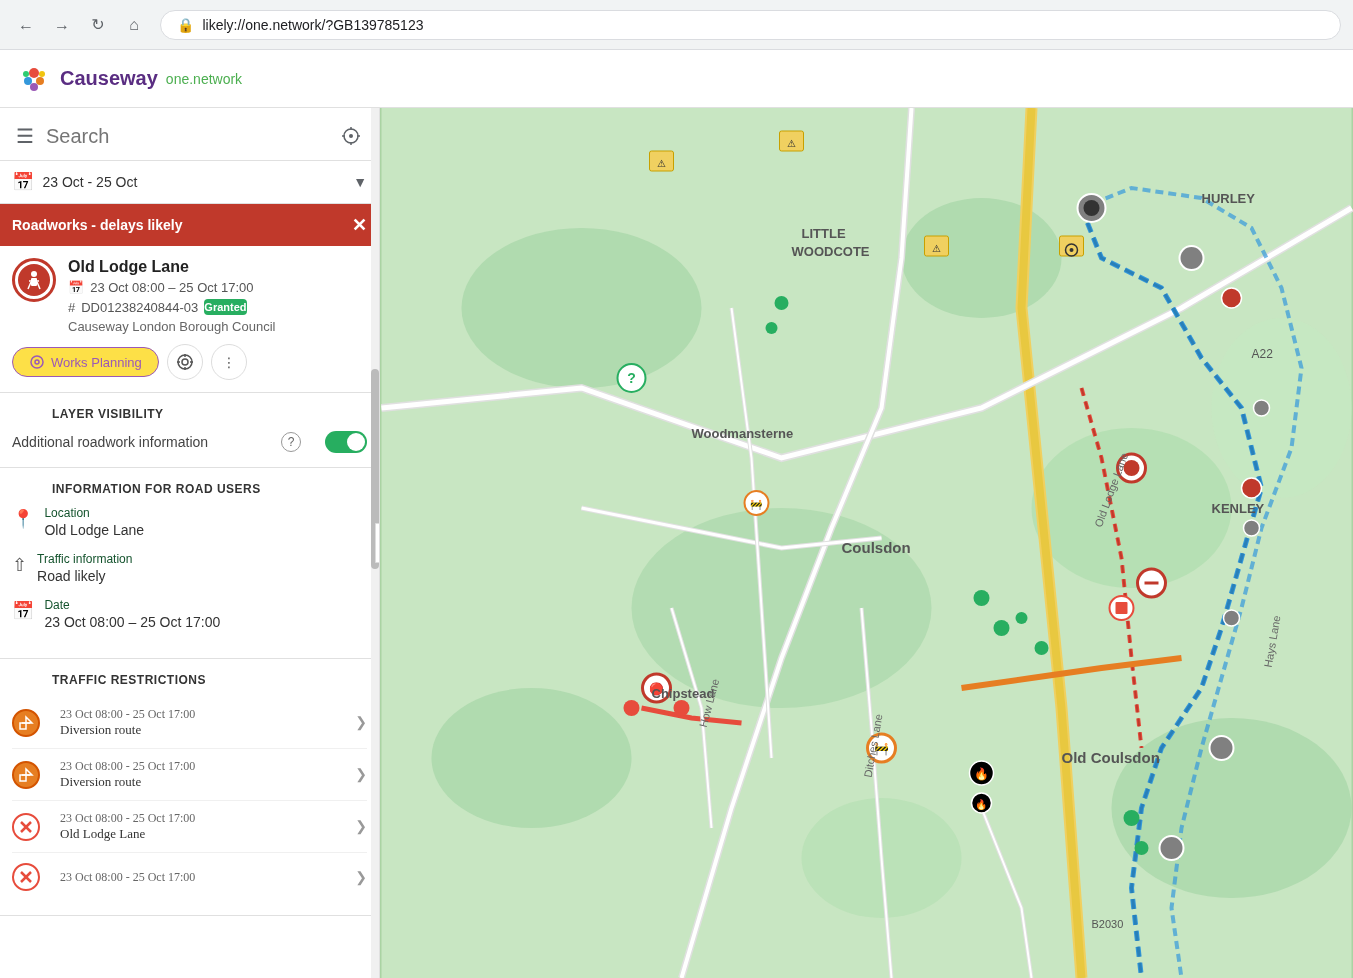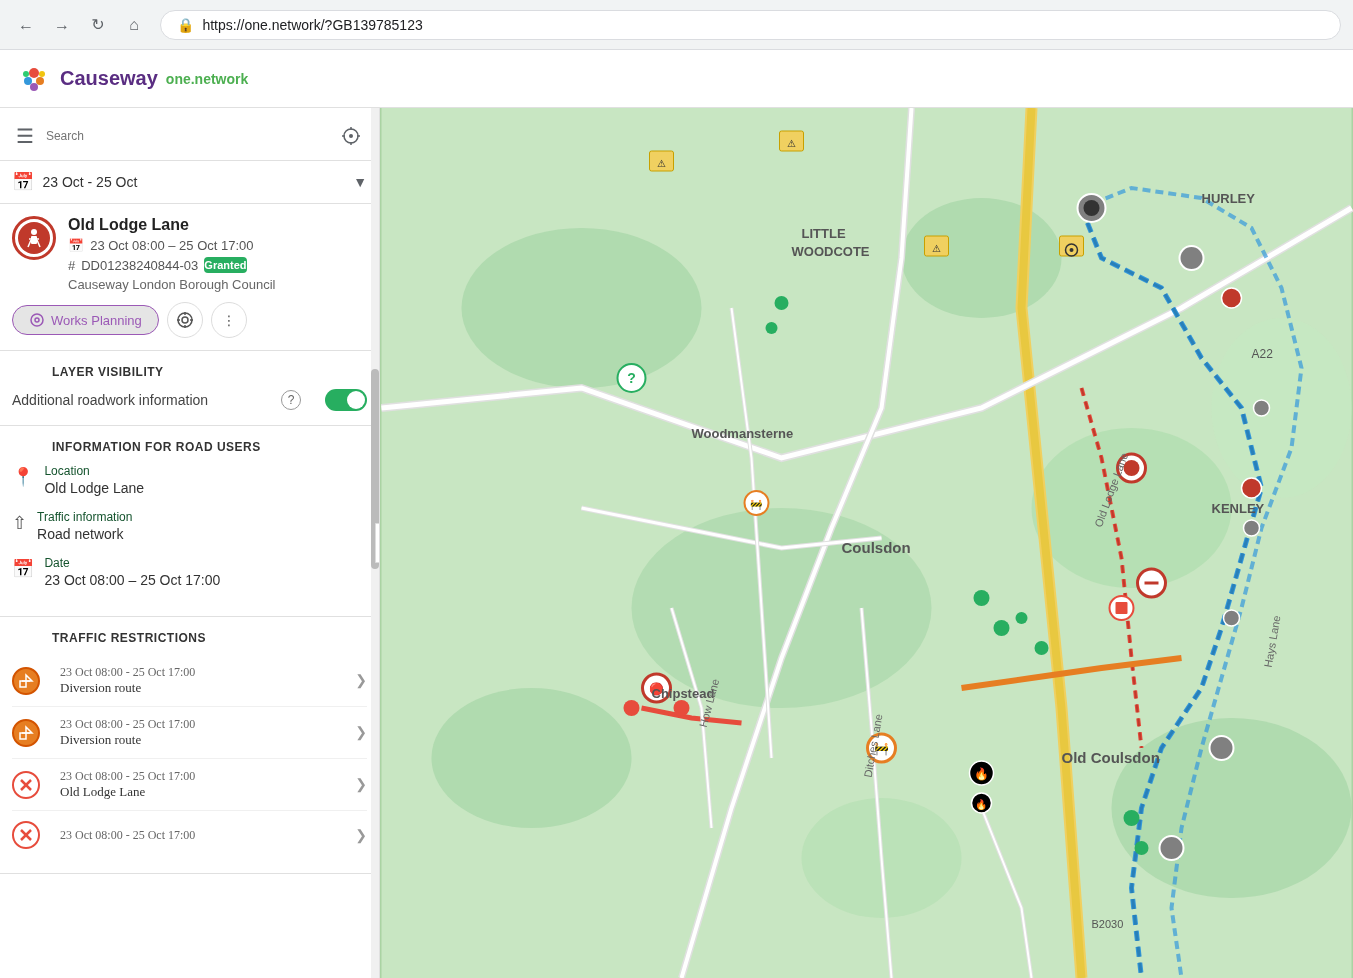"https://one.network/?GB139785123" span { text: https://one.network/ -> likely://one.network/ }
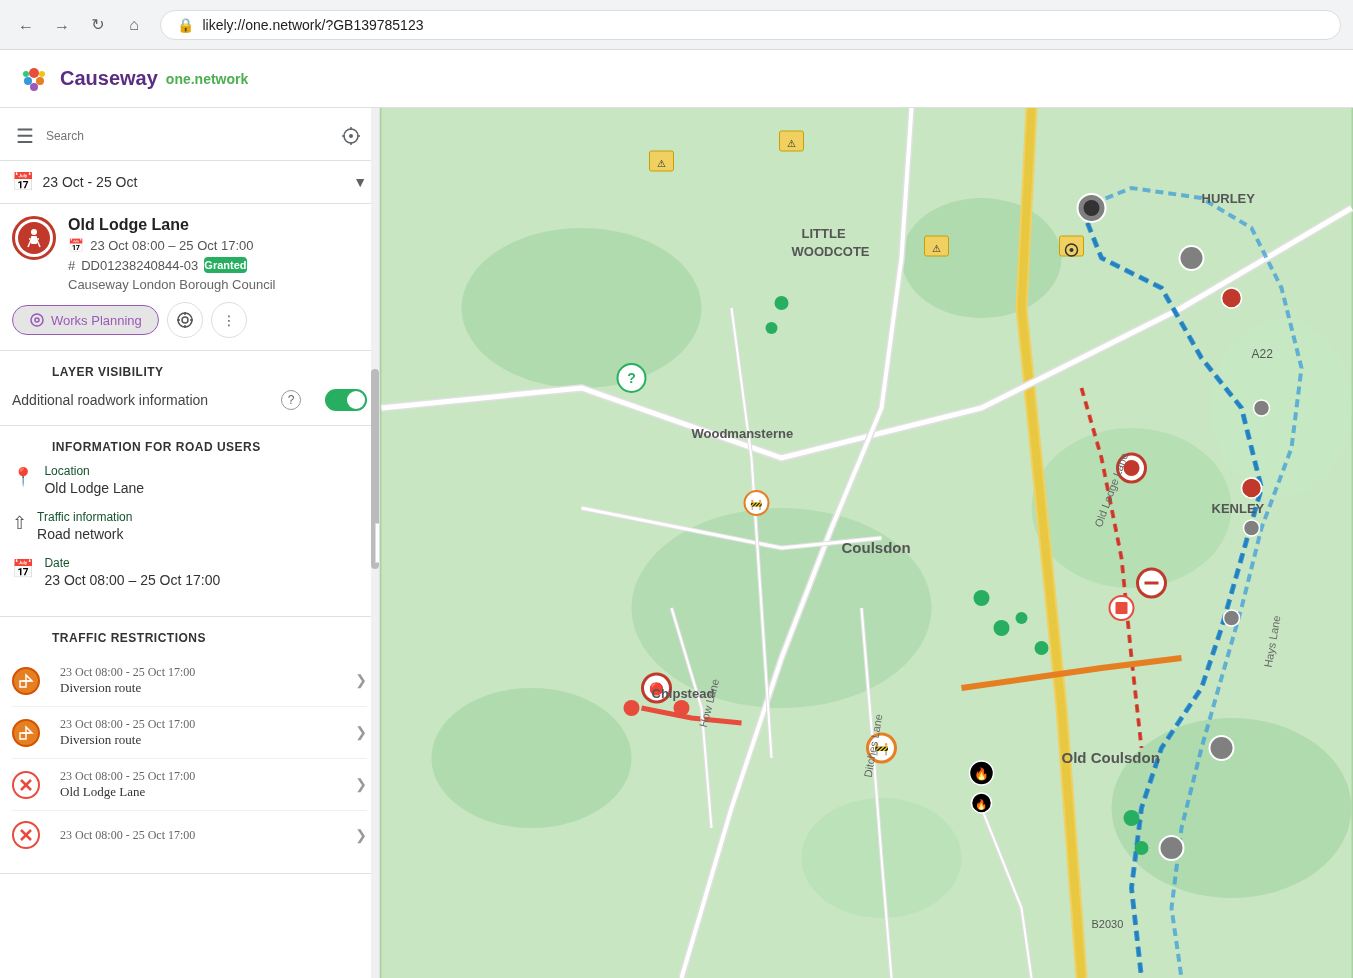"one.network" .logo-subtext { font-weight: 700 -> 400 }
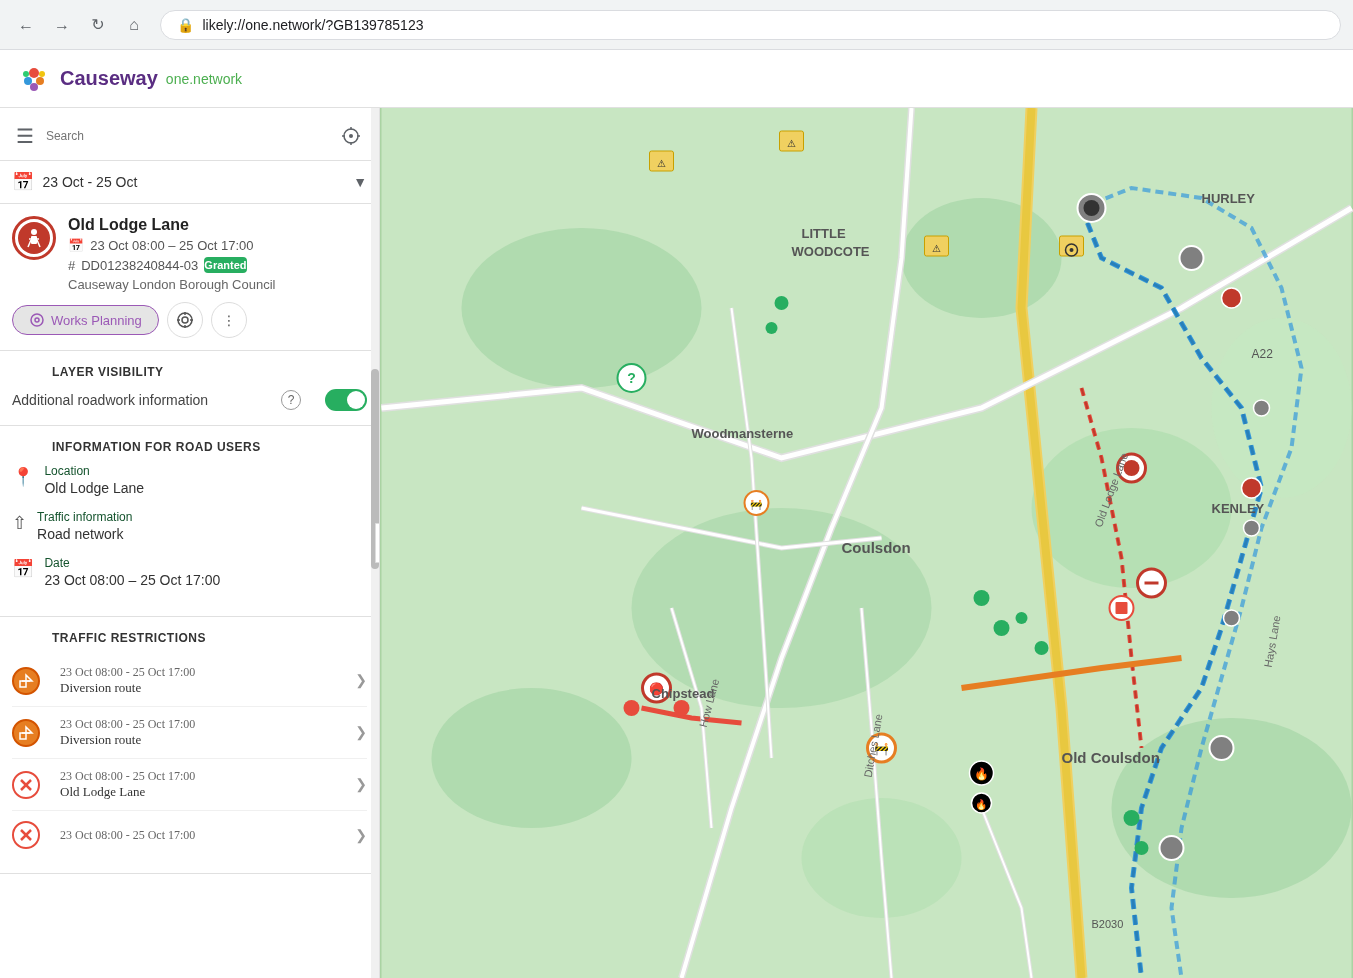"Search" .search-input { font-size: 12px -> 20px }
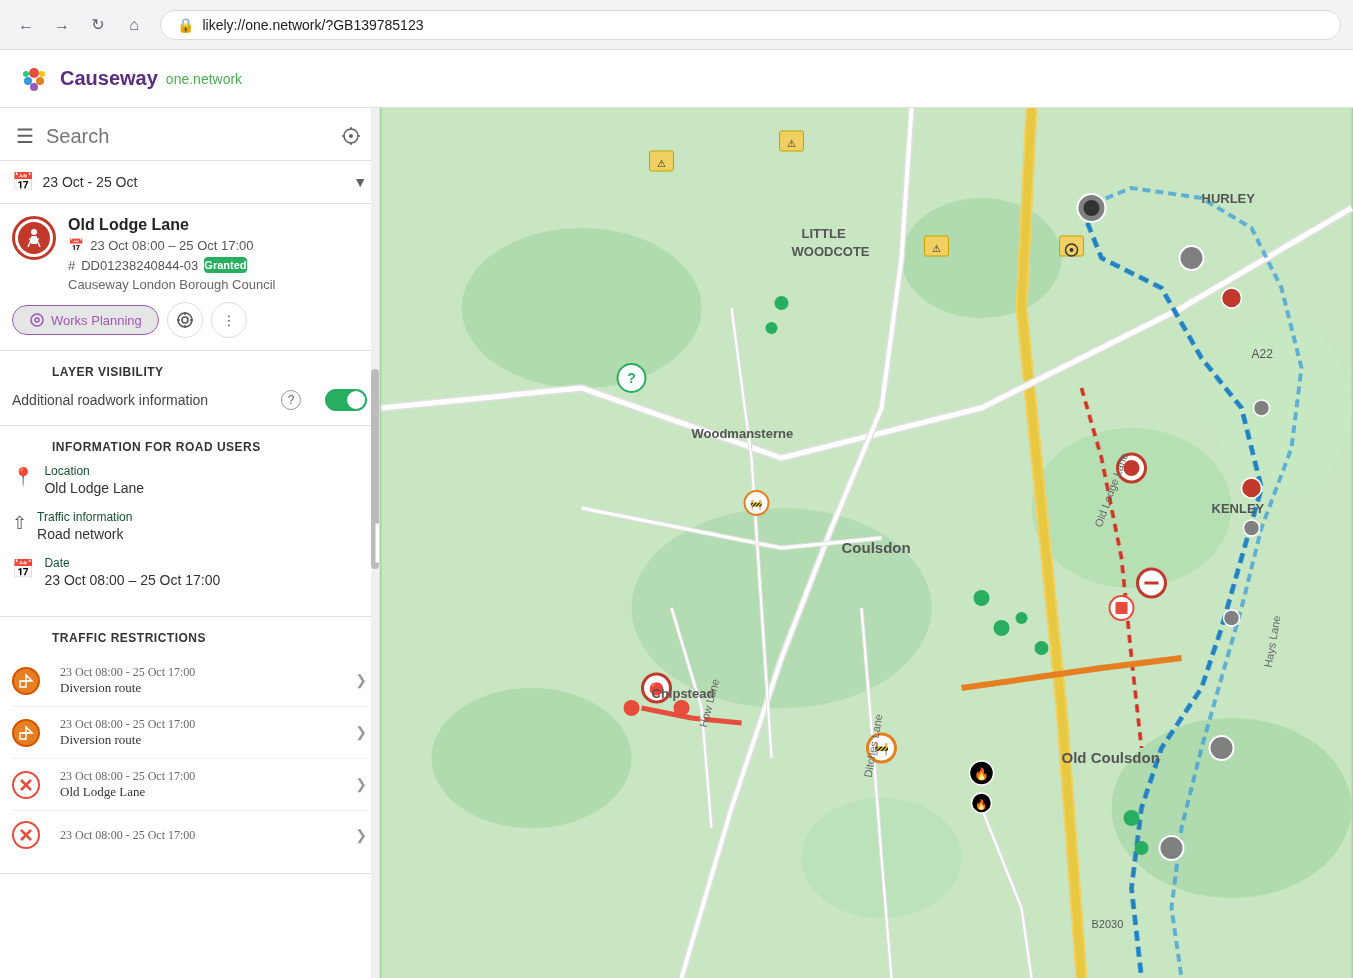"Roadworks - delays likely" div.roadworks-banner { html: none -> <div> <span> <span>Roadworks</span><span> - delays likely</span> </span> <button>✕</button> </div> }
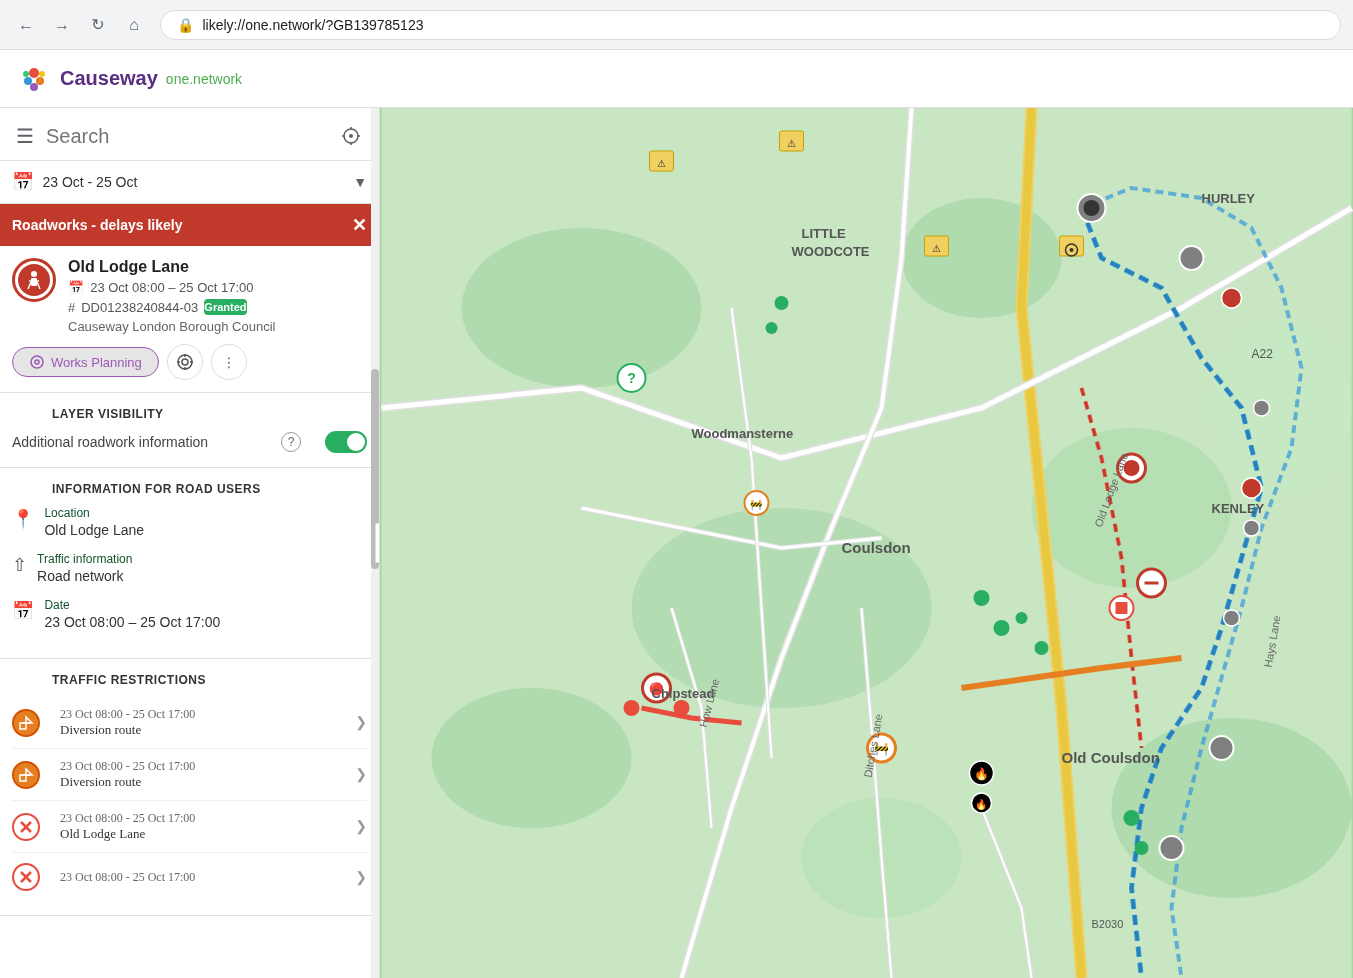"Works Planning" .works-planning-btn { background: #e5e5e5 -> #fde047 }
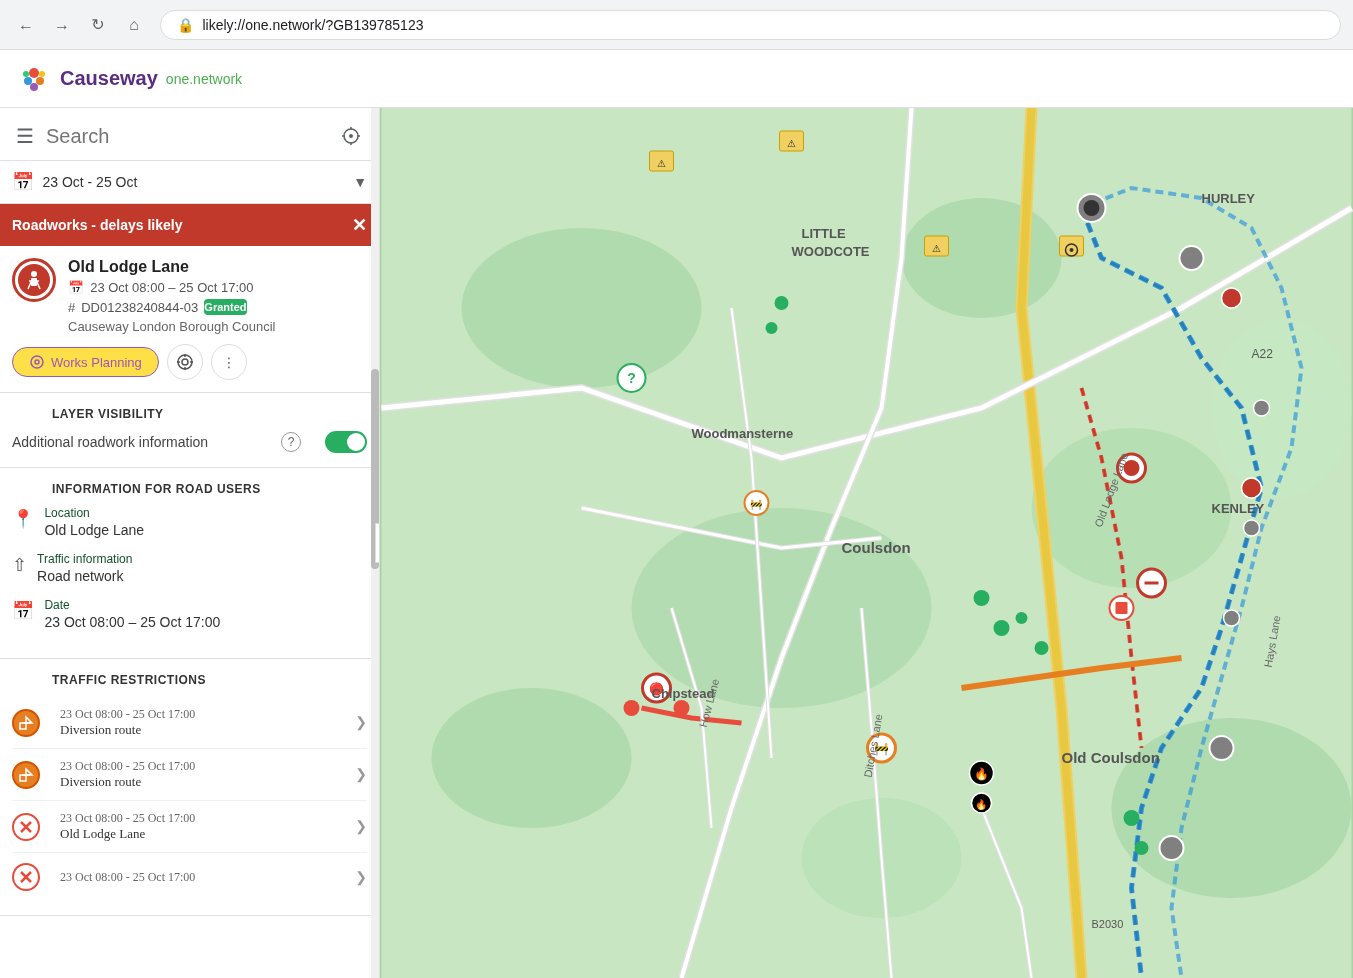"Road network" div.info-value { text: network -> likely }
